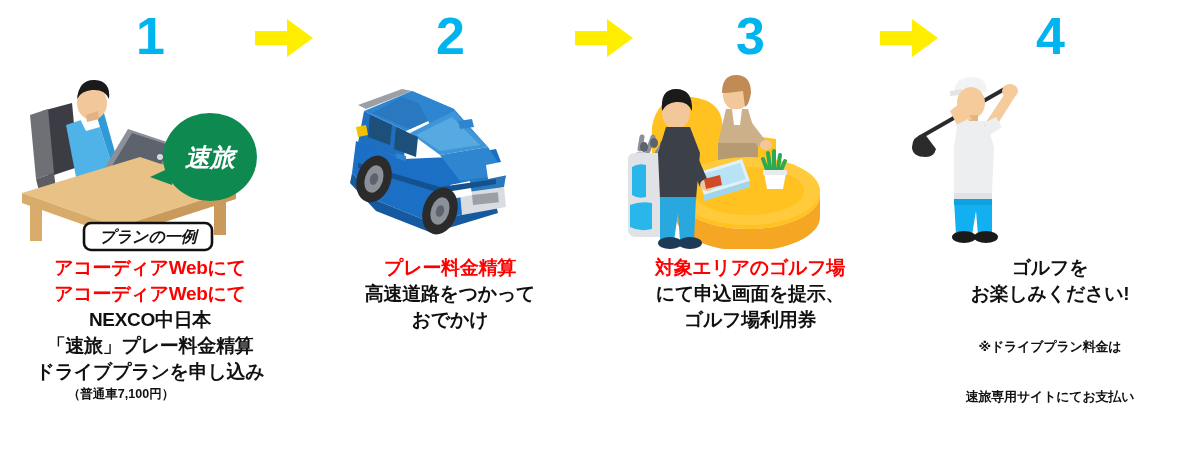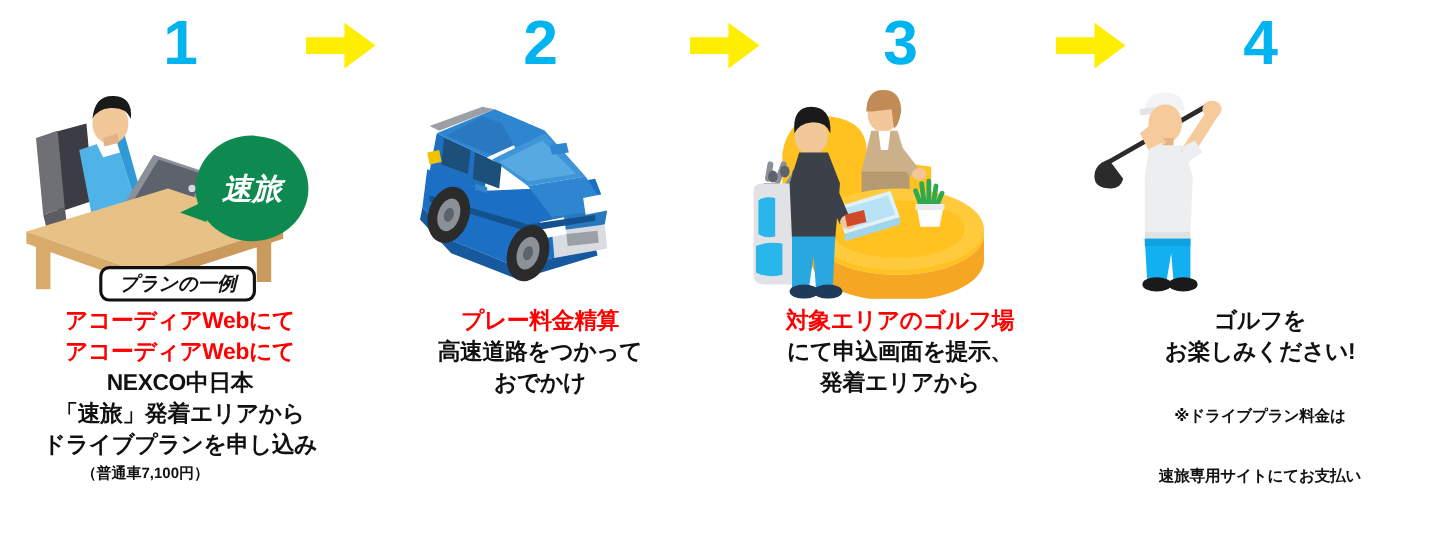"発着エリアから" div.cap-line { text: 発着エリアから -> ゴルフ場利用券 }
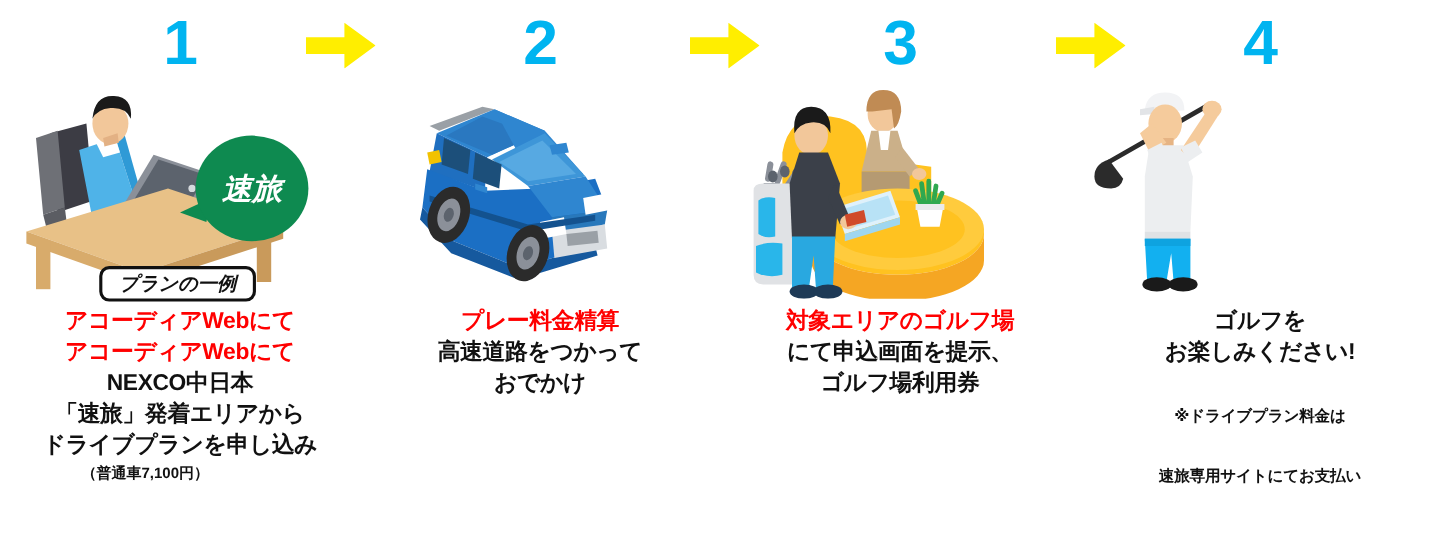"「速旅」発着エリアから" div.cap-line { text: 発着エリアから -> プレー料金精算 }
